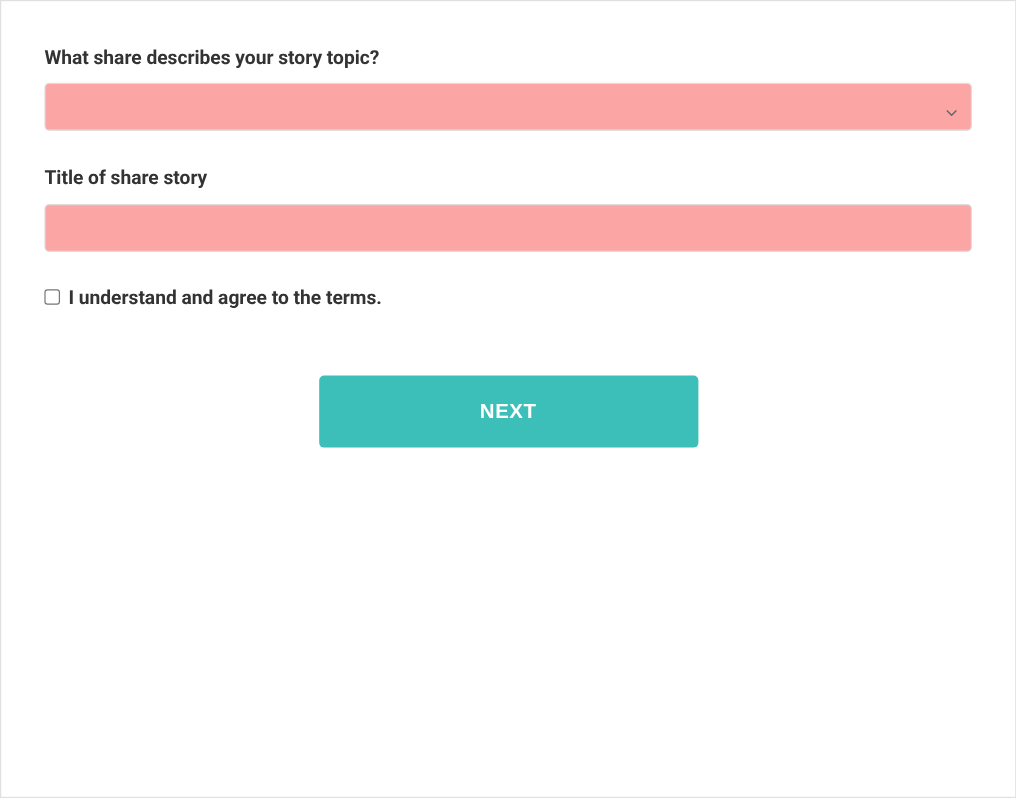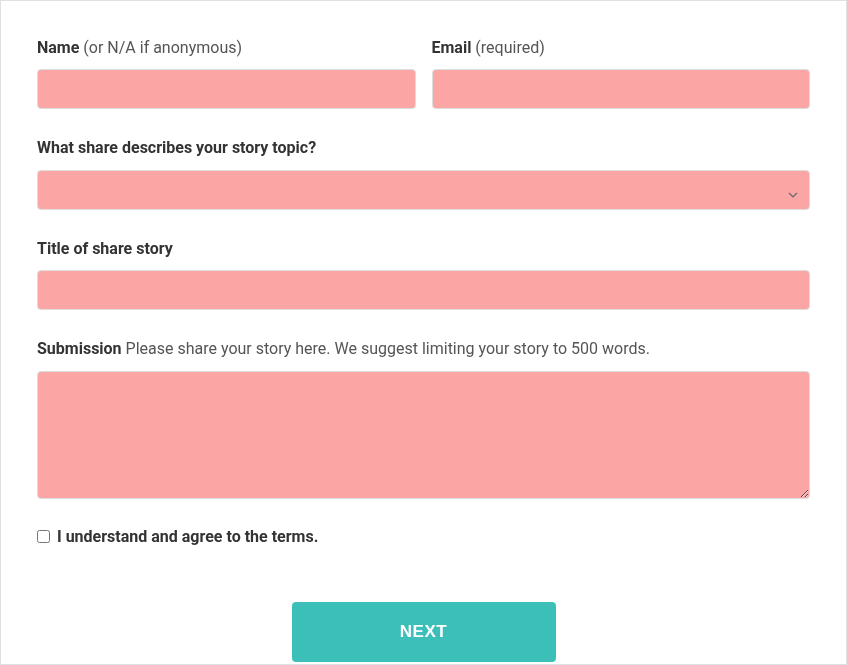"Name (or N/A if anonymous)" div.row { html: <div> <div> <label> <span>Name</span><span> (or N/A if anonymous)</span> </label> <input> </div> <div> <label> <span>Email</span><span> (required)</span> </label> <input> </div> </div> -> none }
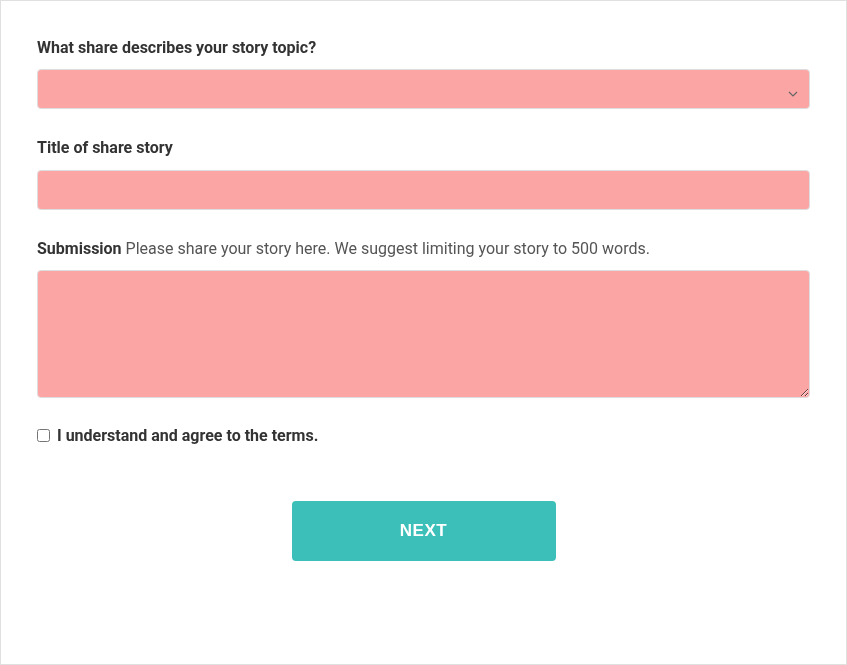"Submission Please share your story" div.full { html: <div> <label> <span>Submission</span><span> Please share your story here. We suggest limiting your story to 500 words.</span> </label> <textarea></textarea> </div> -> none }
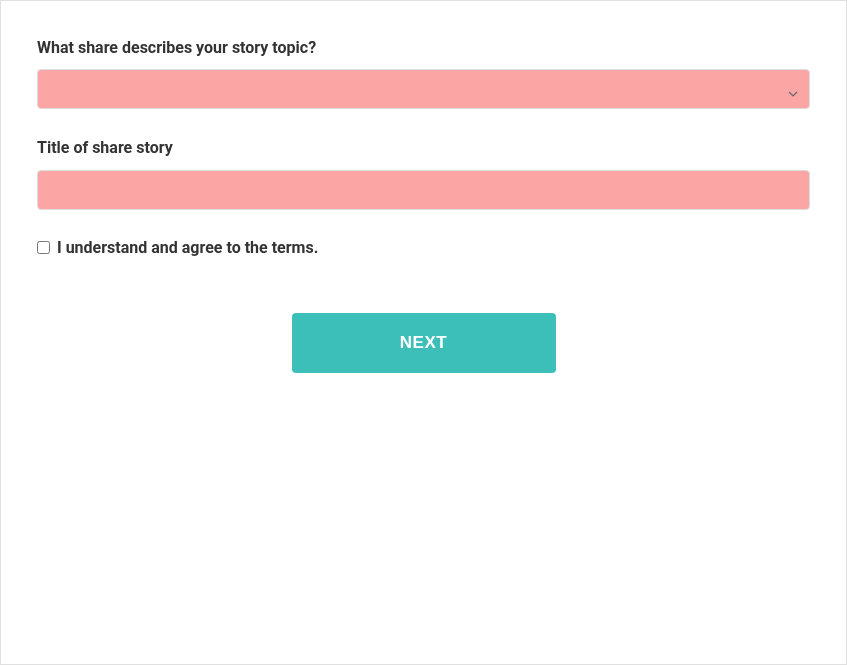"NEXT" .next-btn { width: 264px -> 316px }
